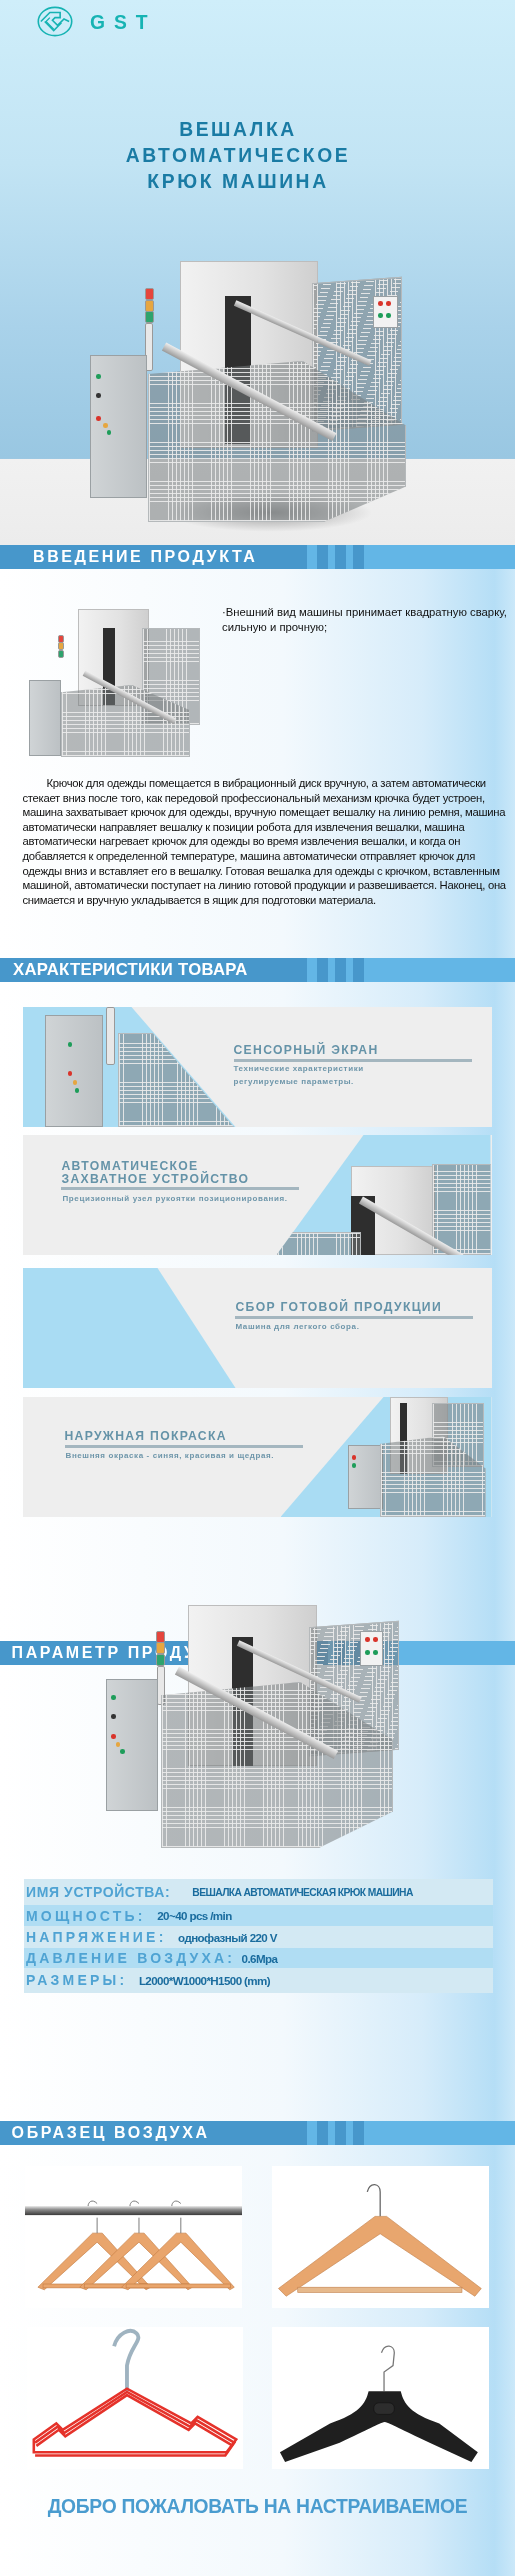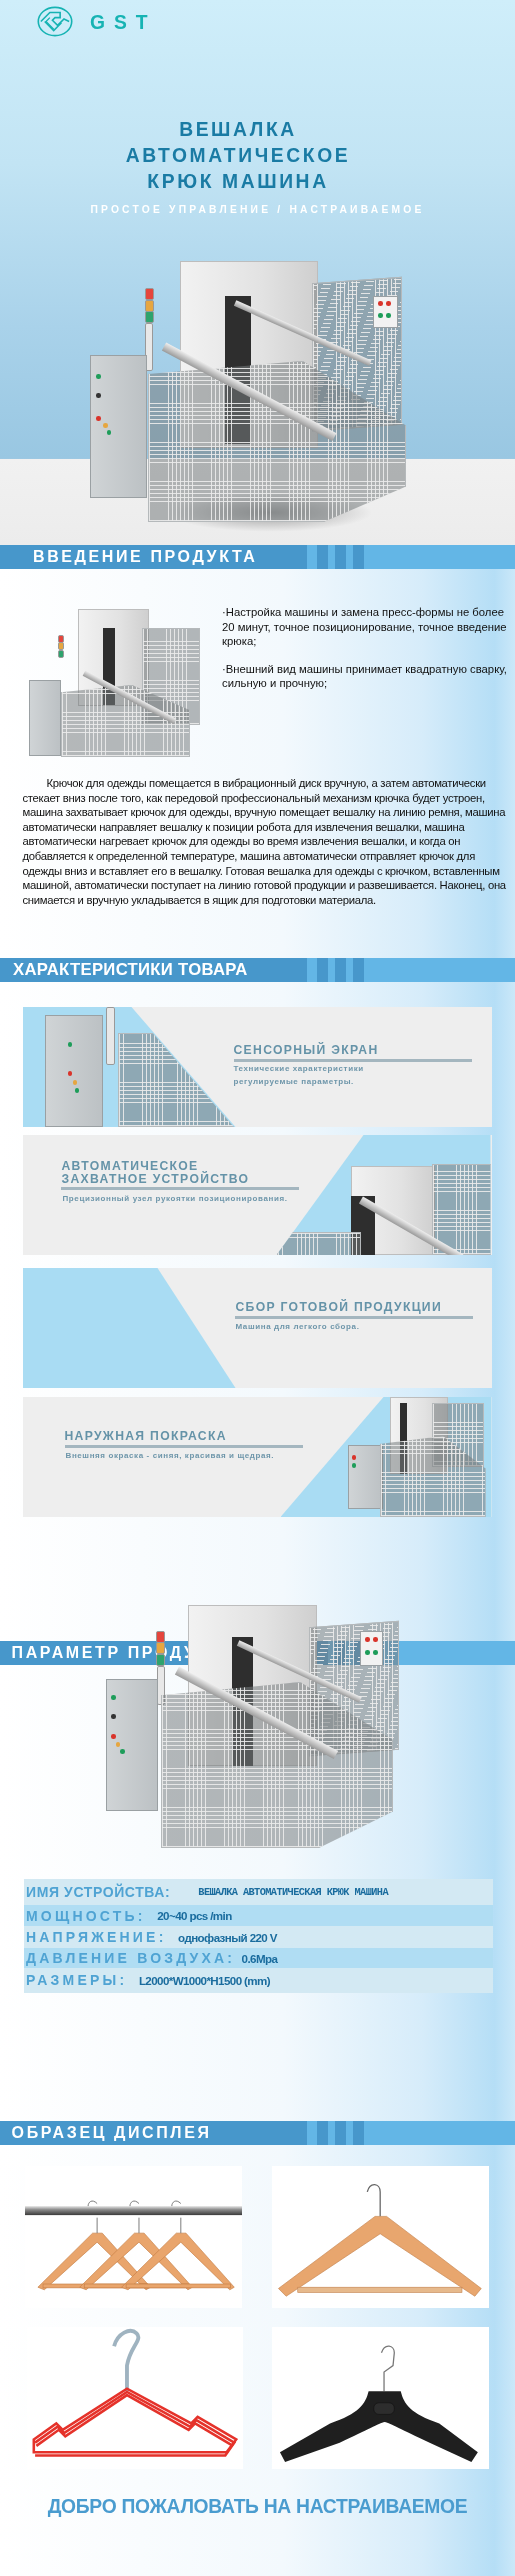"ПРОСТОЕ УПРАВЛЕНИЕ / НАСТРАИВАЕМОЕ" div.hero-sub { html: <div>ПРОСТОЕ УПРАВЛЕНИЕ / НАСТРАИВАЕМОЕ</div> -> none }
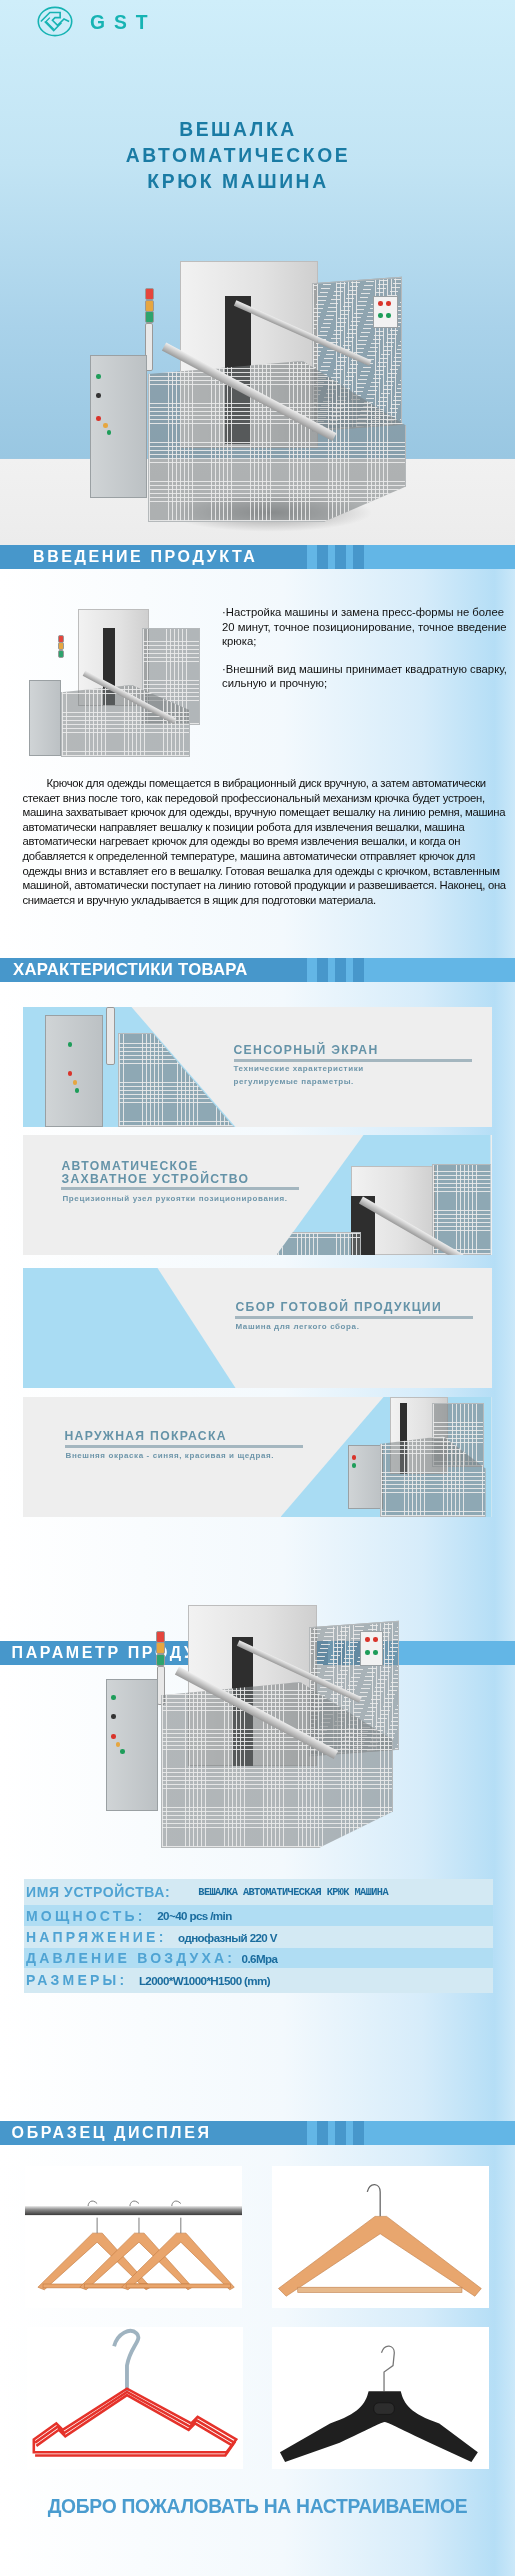"·Настройка машины и замена пресс-формы" p { html: <p>·Настройка машины и замена пресс-формы не более 20 минут, точное позиционирование, точное введение крюка;</p> -> none }
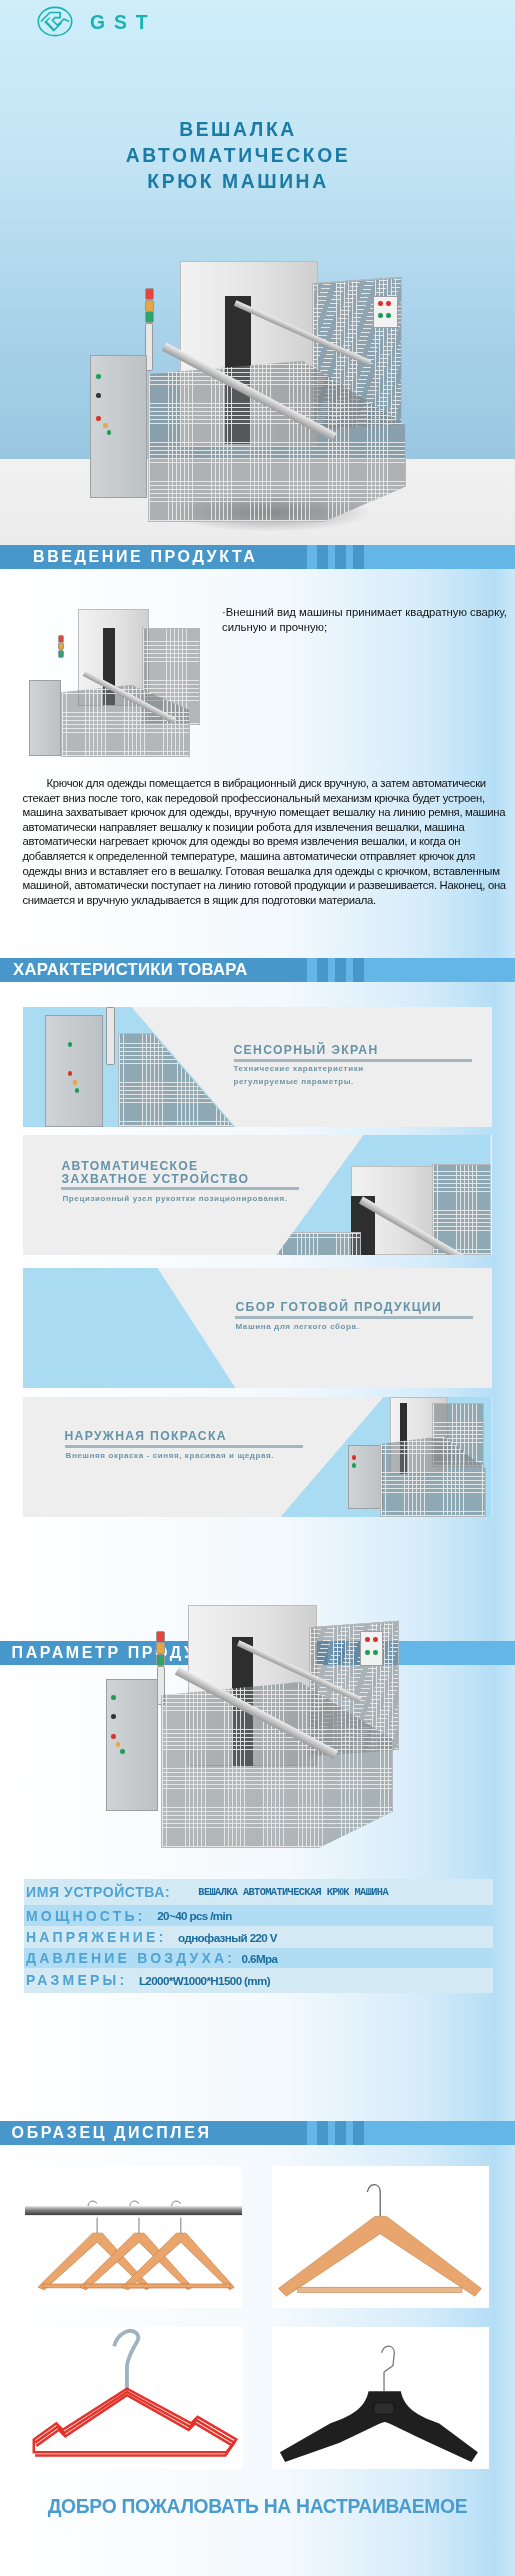"ВЕШАЛКА АВТОМАТИЧЕСКАЯ КРЮК МАШИНА" span.pval { font-family: Liberation Mono, monospace -> none; margin-left: 28px -> 22px }
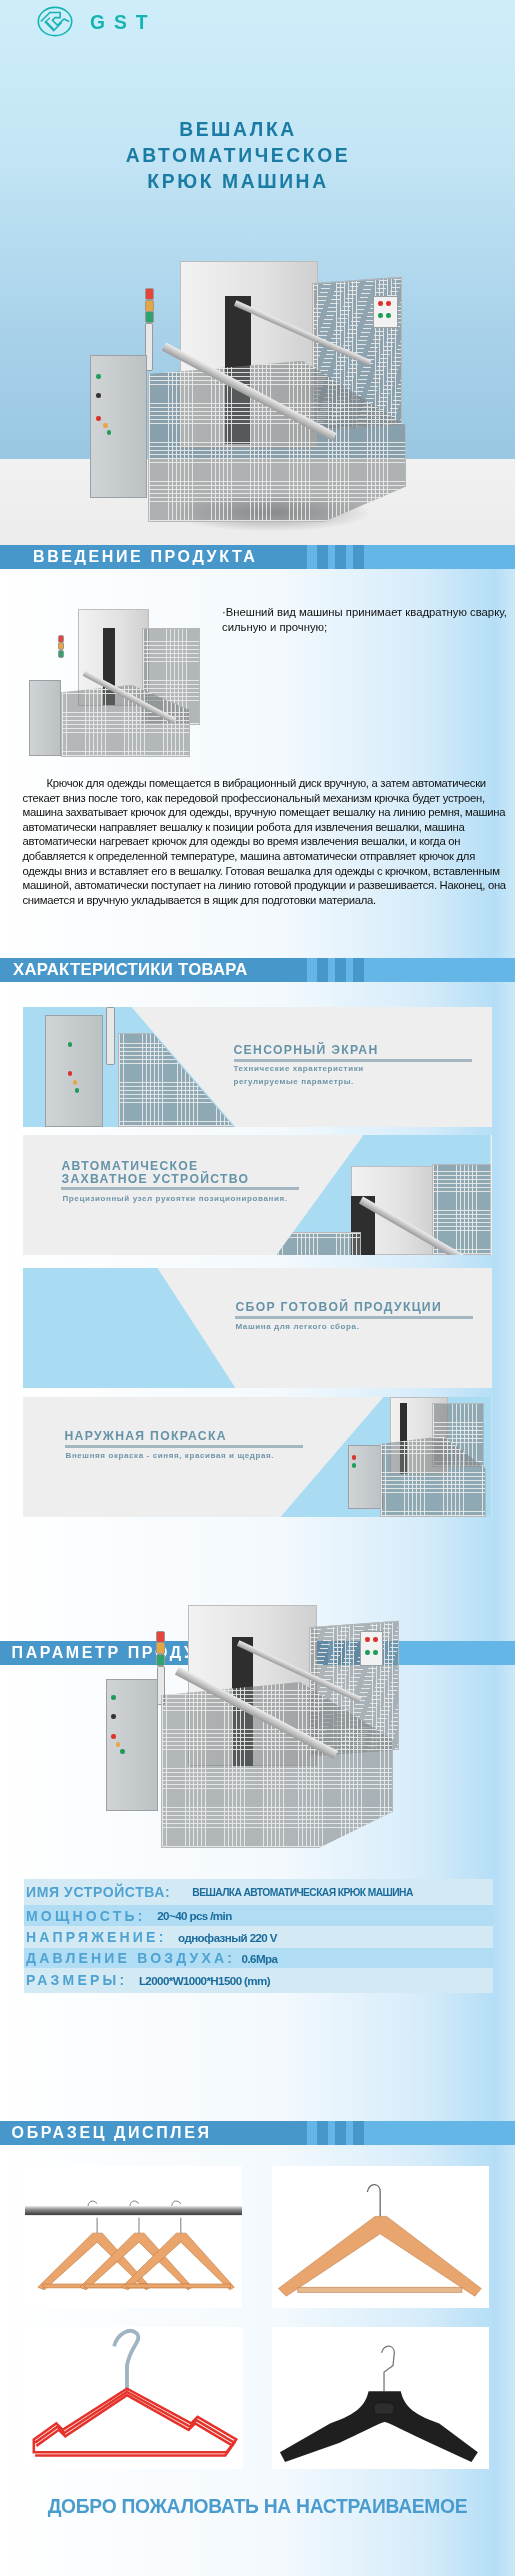"ОБРАЗЕЦ ДИСПЛЕЯ" div.label { text: ДИСПЛЕЯ -> ВОЗДУХА }
